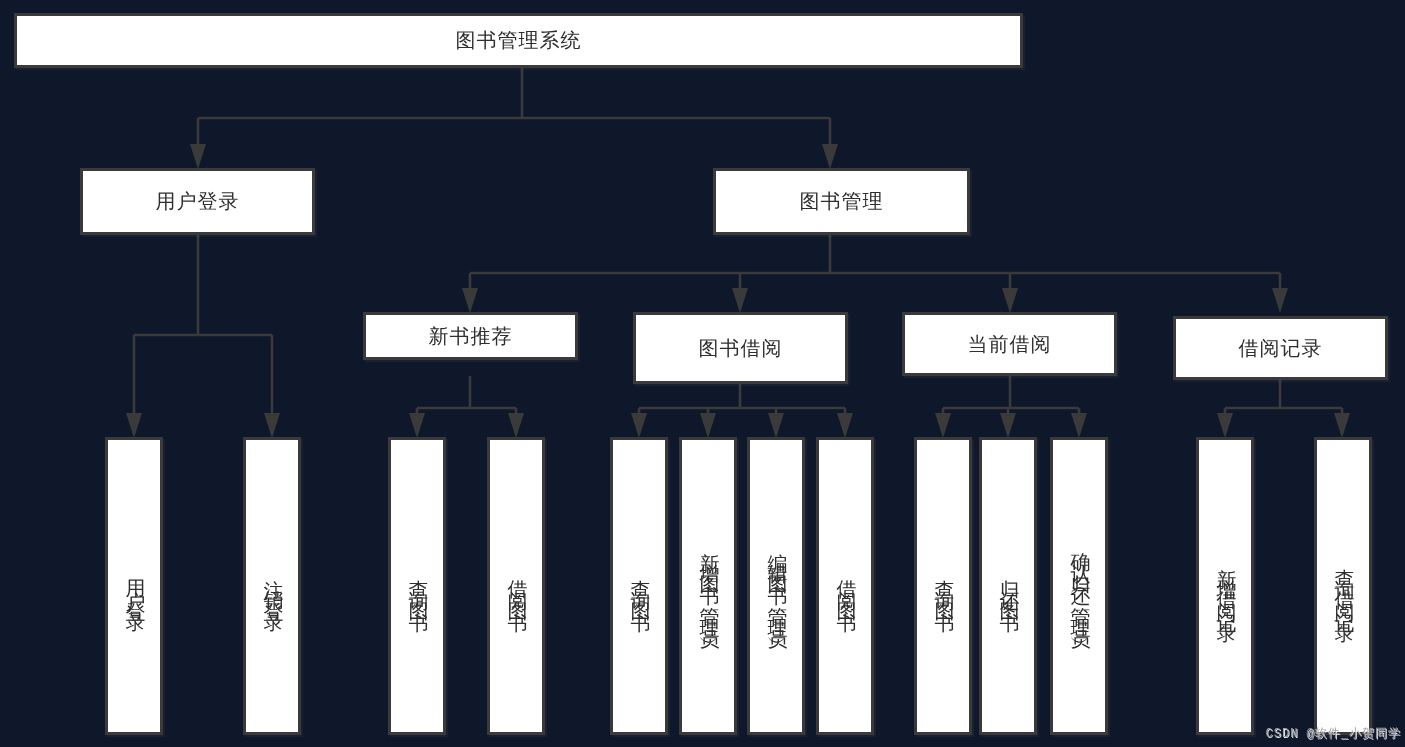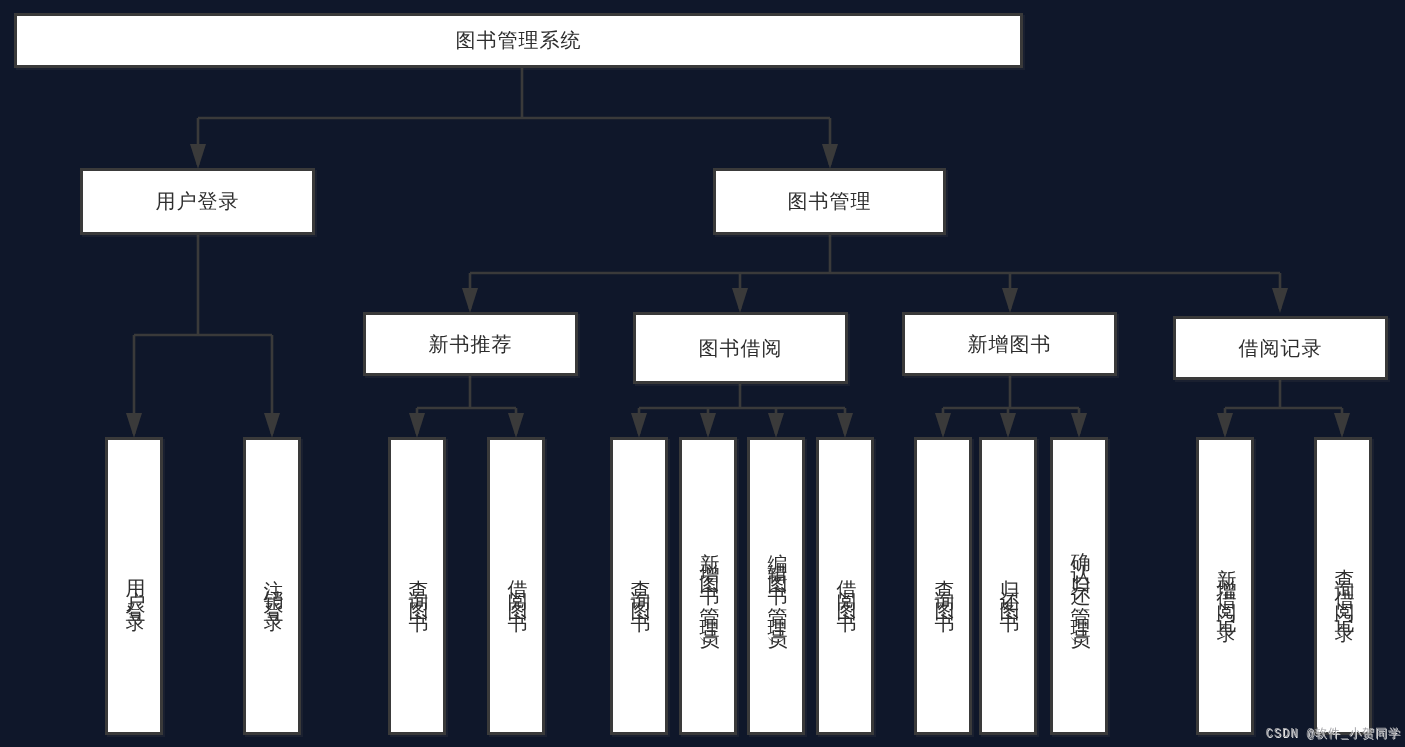"图书管理" div.node { width: 233px -> 257px }
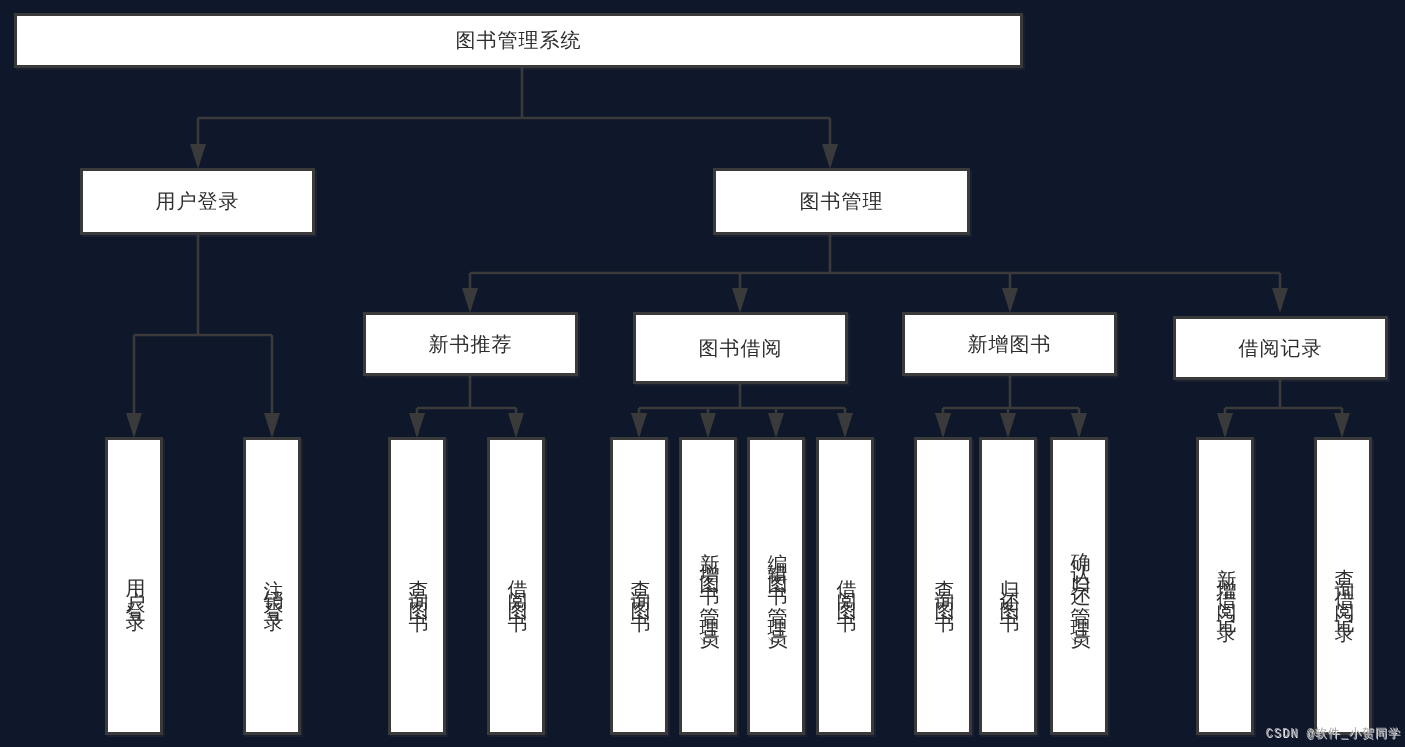"新书推荐" div.node { height: 64px -> 48px }
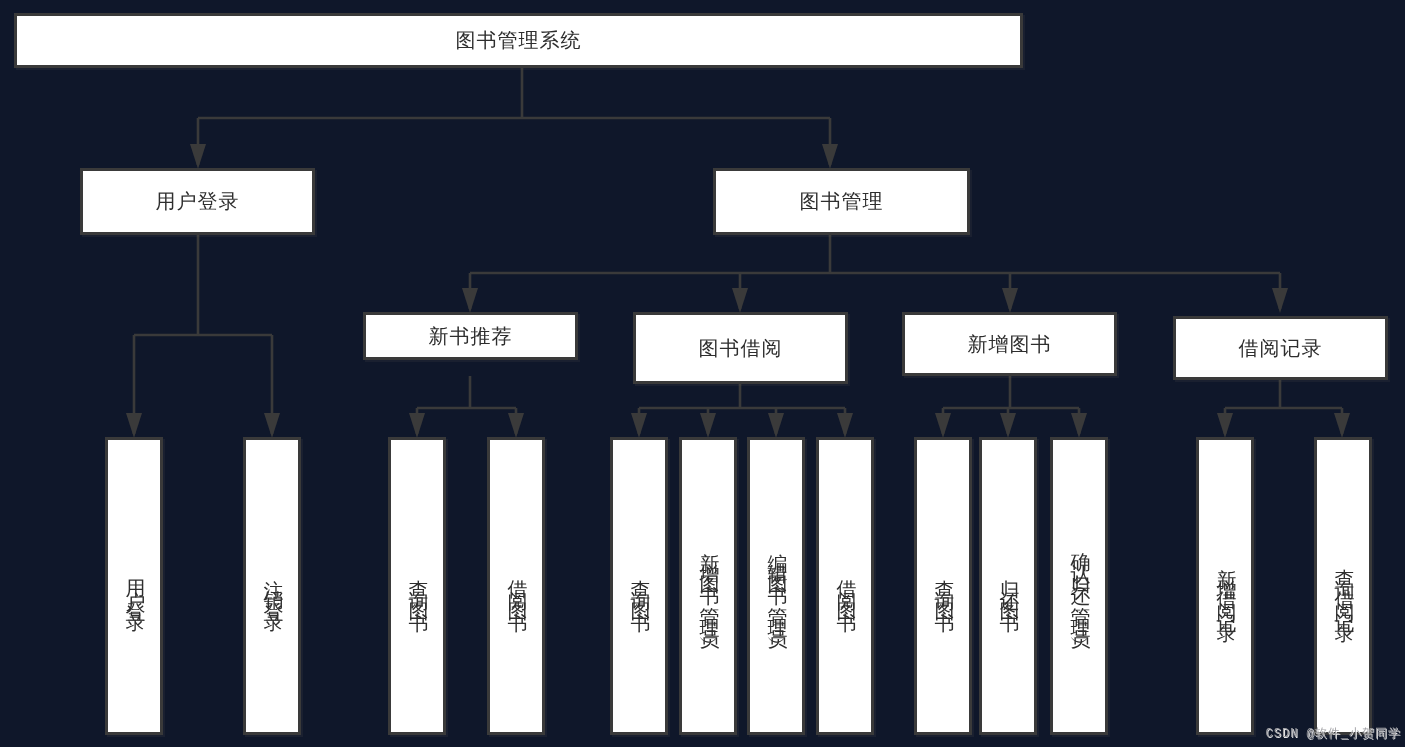"新增图书" span { text: 新增图书 -> 当前借阅 }
